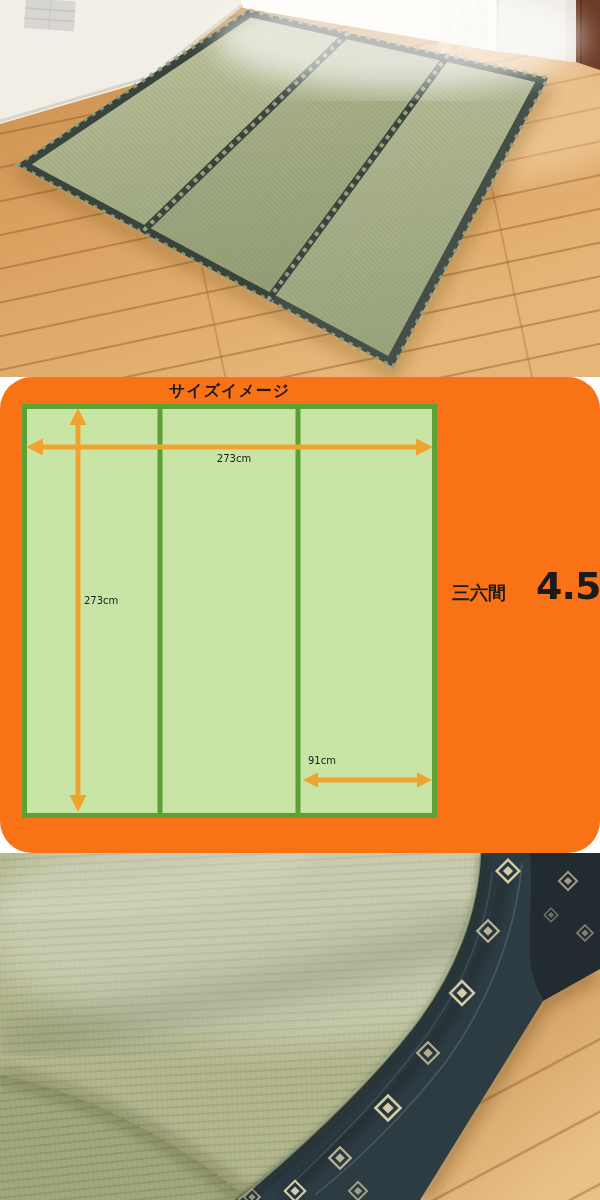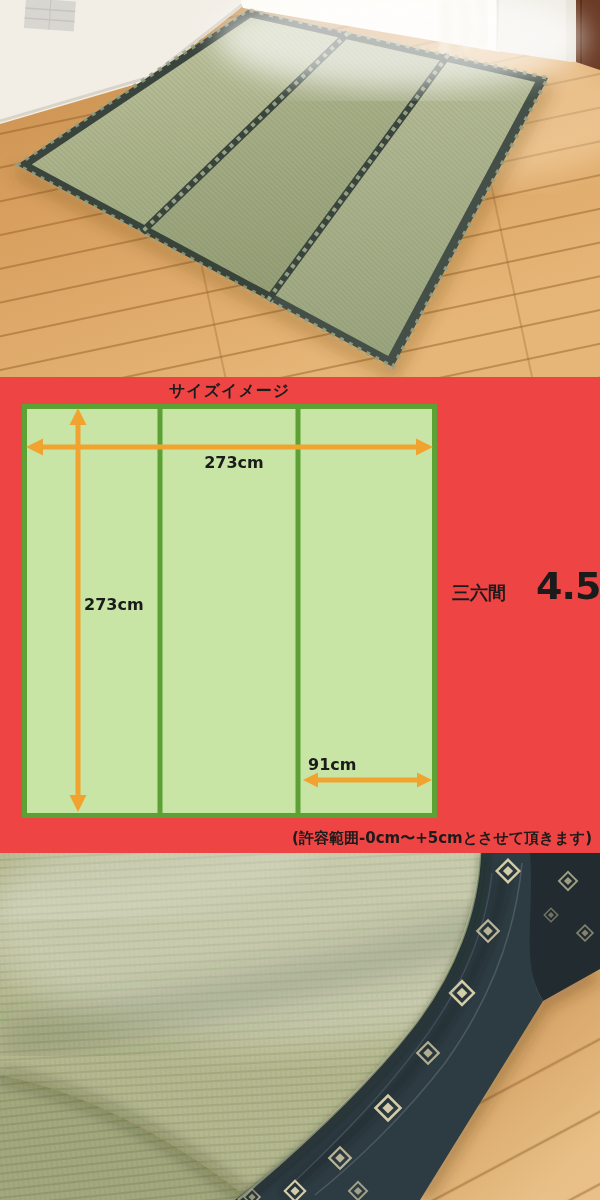"サイズイメージ" .diagram { background: #ef4444 -> #f97316; border-radius: none -> 32px }
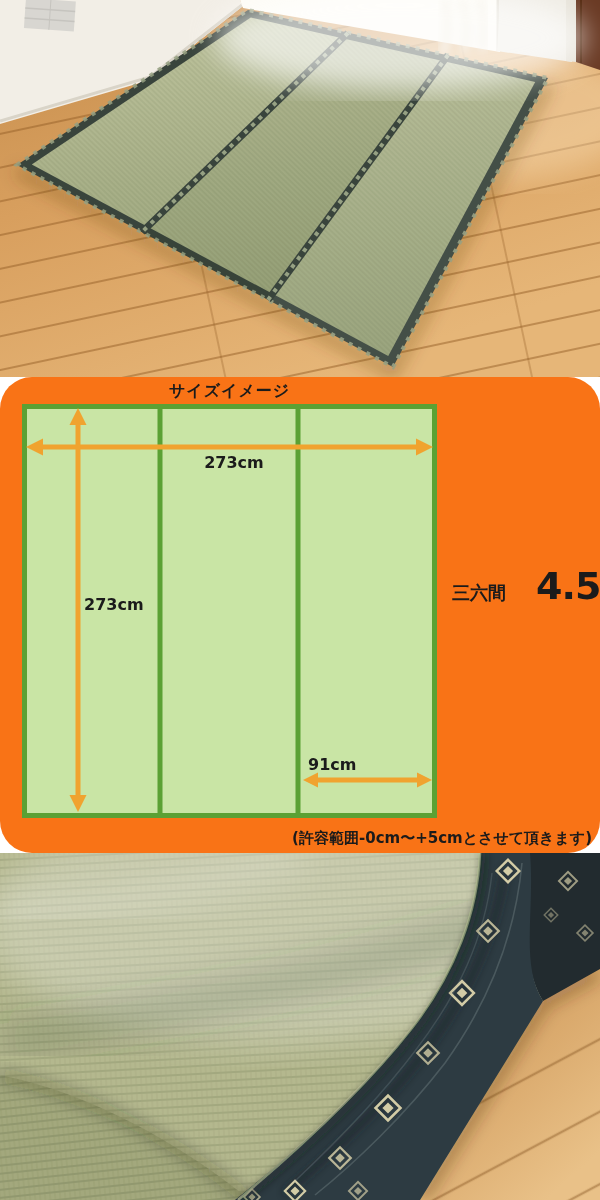"273cm" .dim-label { font-size: 16px -> 10px; font-weight: 700 -> 400 }
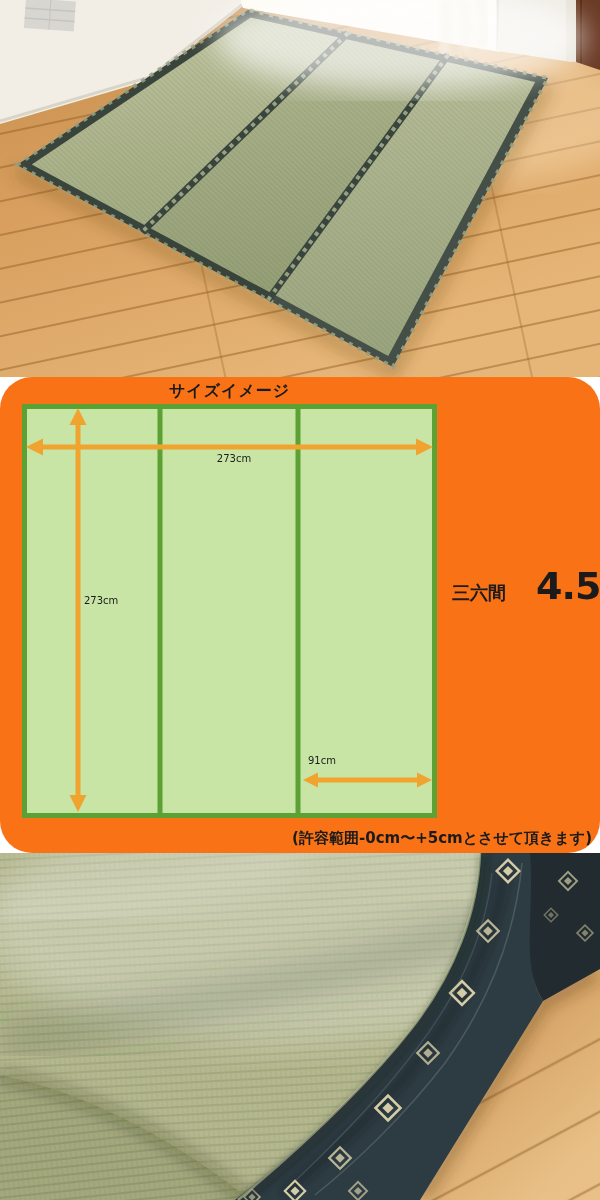"(許容範囲-0cm〜+5cmとさせて頂きます)" div.tolerance-note { html: <div>(許容範囲-0cm〜+5cmとさせて頂きます)</div> -> none }
